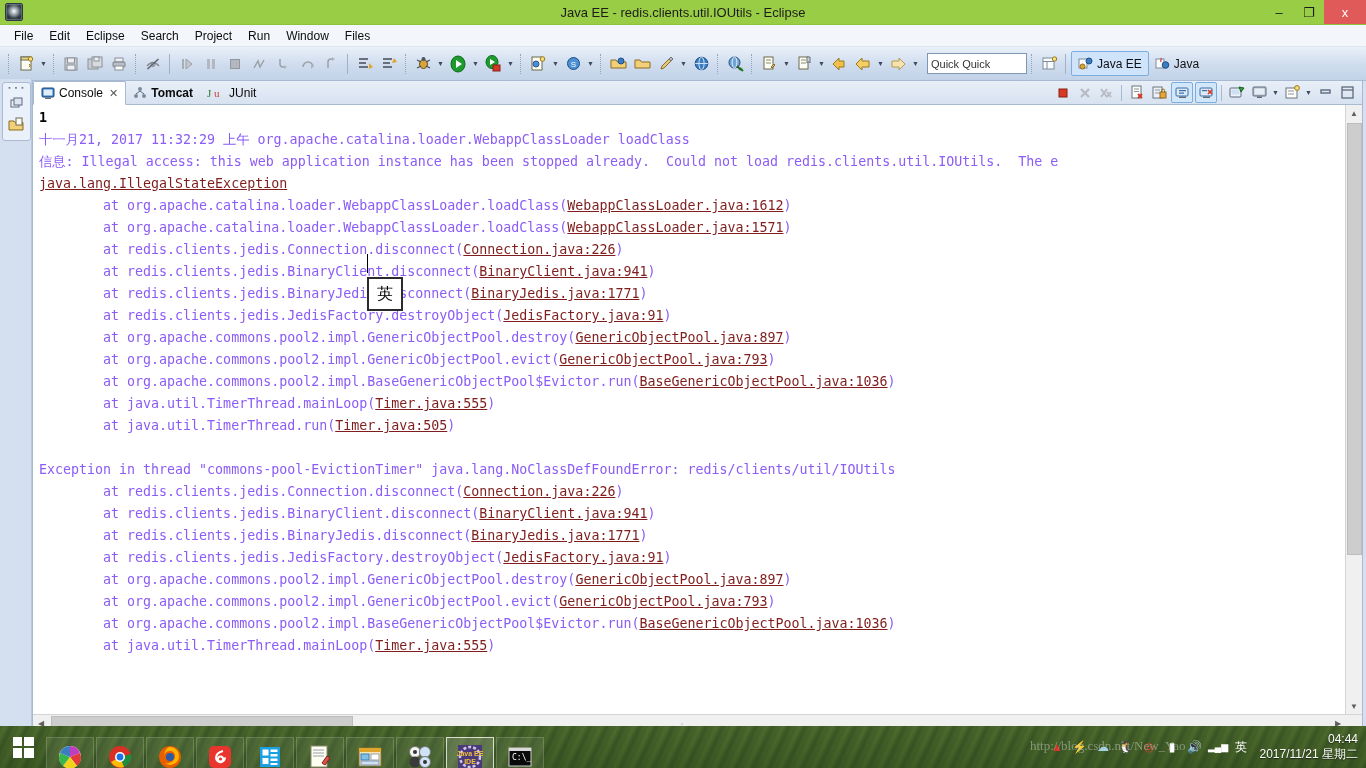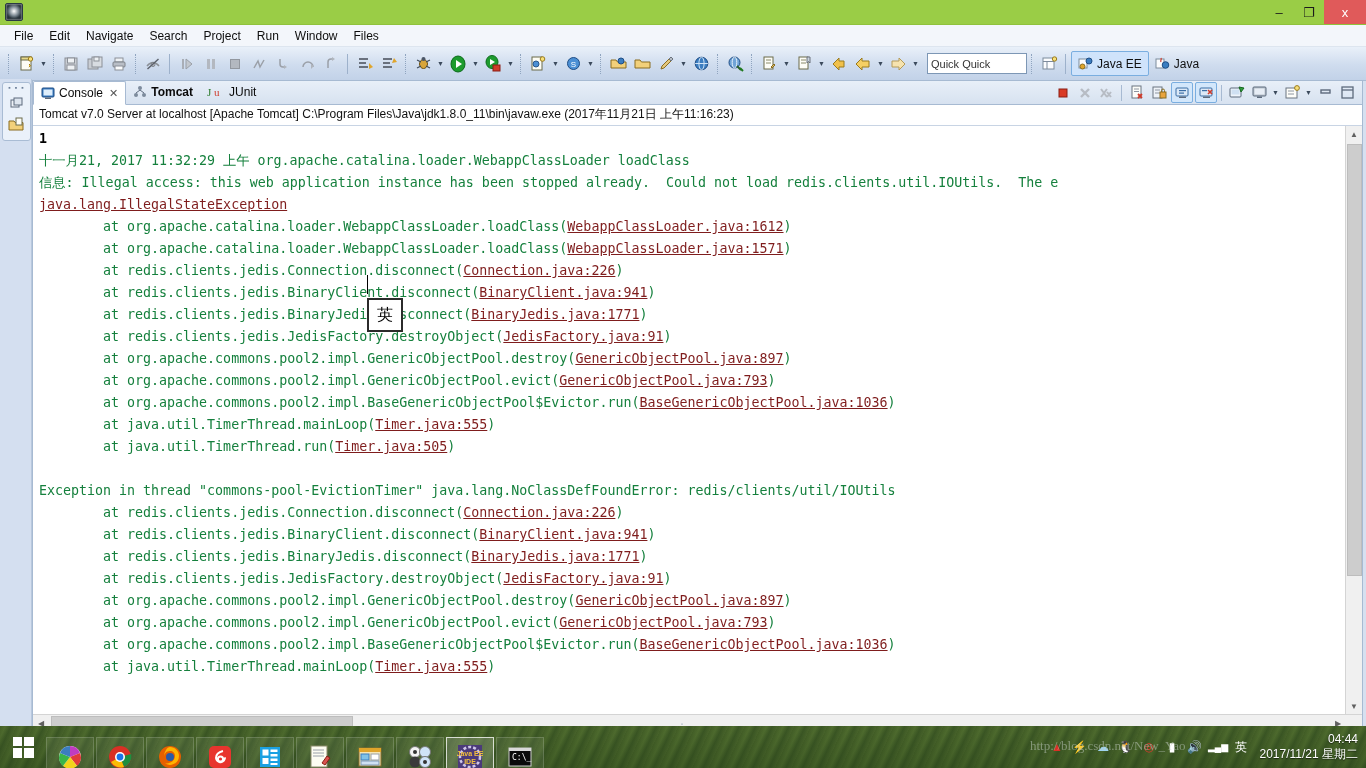"Java EE - redis.clients.util.IOUtils -" div.title-text { html: none -> <div>Java EE - redis.clients.util.IOUtils - Eclipse</div> }
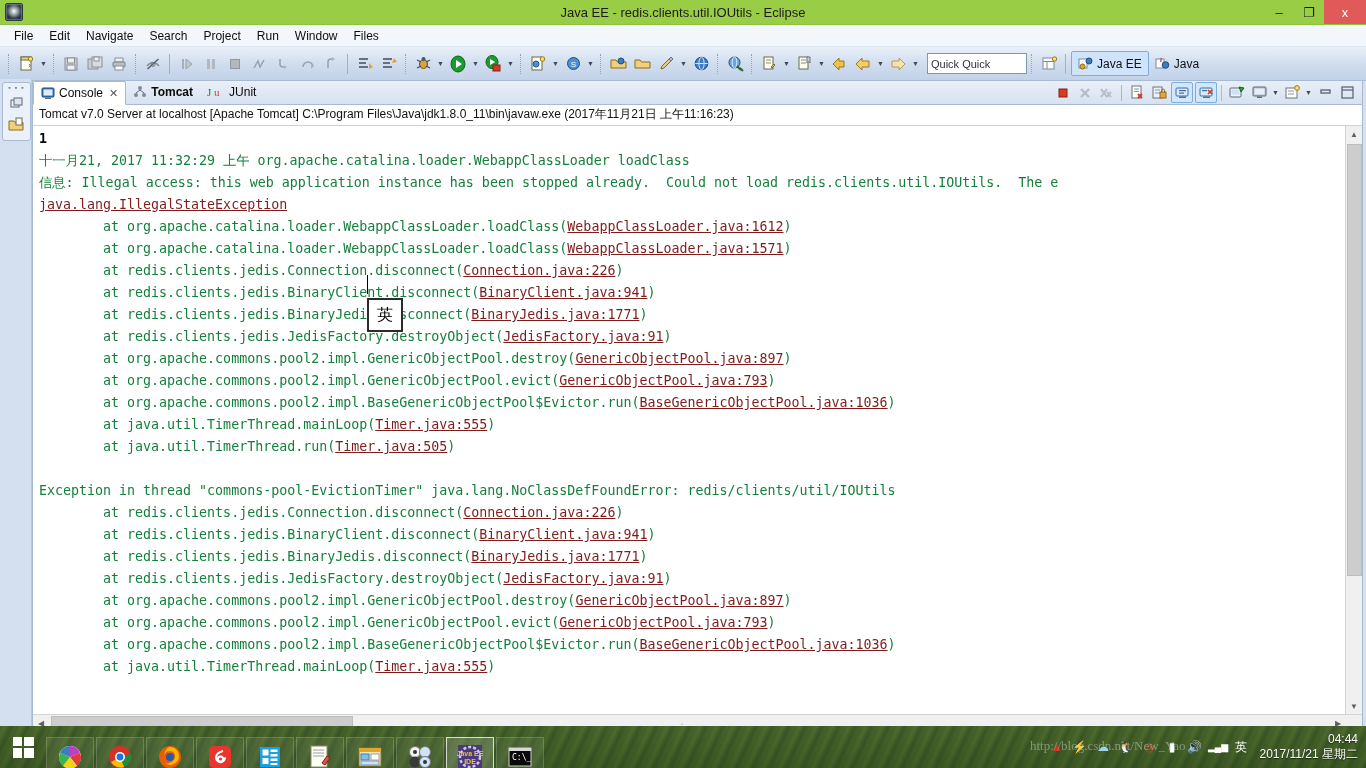"Navigate" div.menu-item { text: Navigate -> Eclipse }
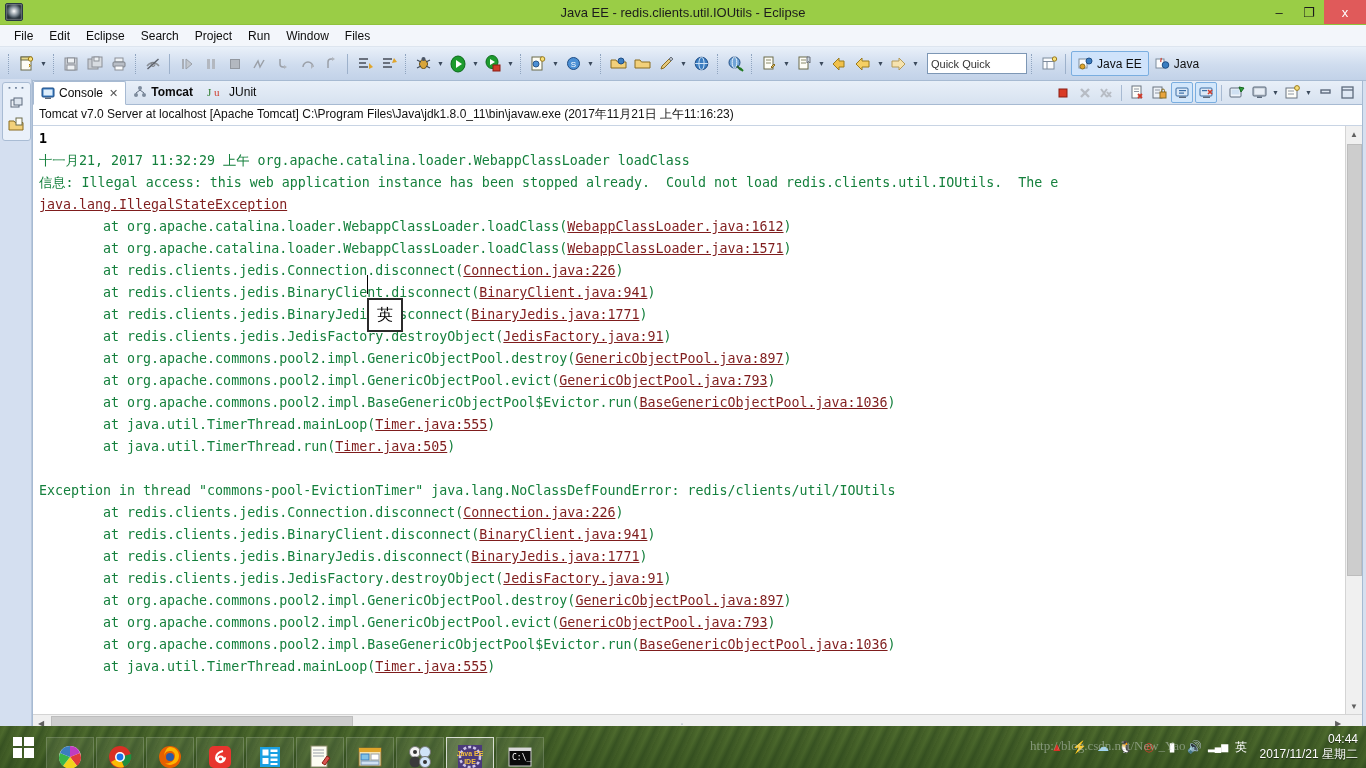"Console" .view-tabs { align-items: none -> flex-end }
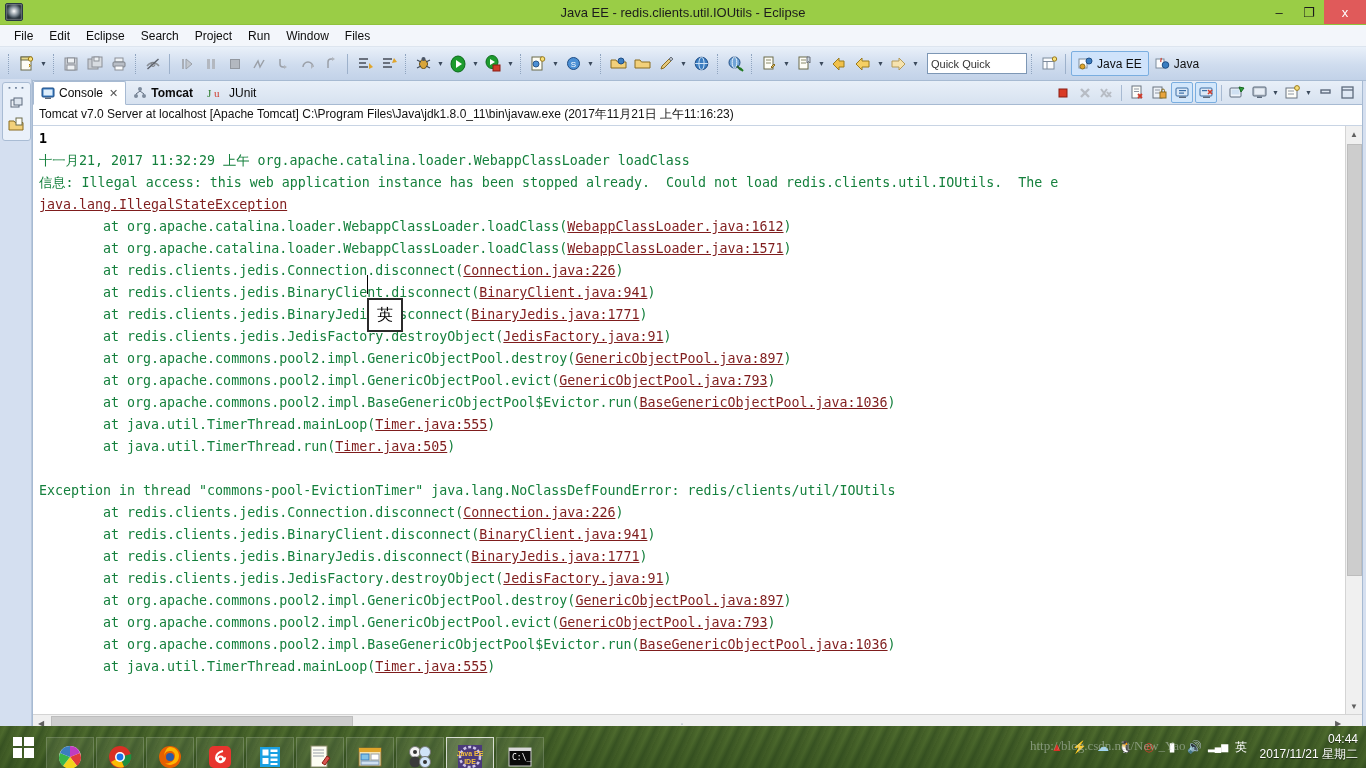"Tomcat v7.0 Server at localhost" div.view-header { html: <div>Tomcat v7.0 Server at localhost [Apache Tomcat] C:\Program Files\Java\jdk1.8.0_11\bin\javaw.exe (2017年11月21日 上午11:16:23)</div> -> none }
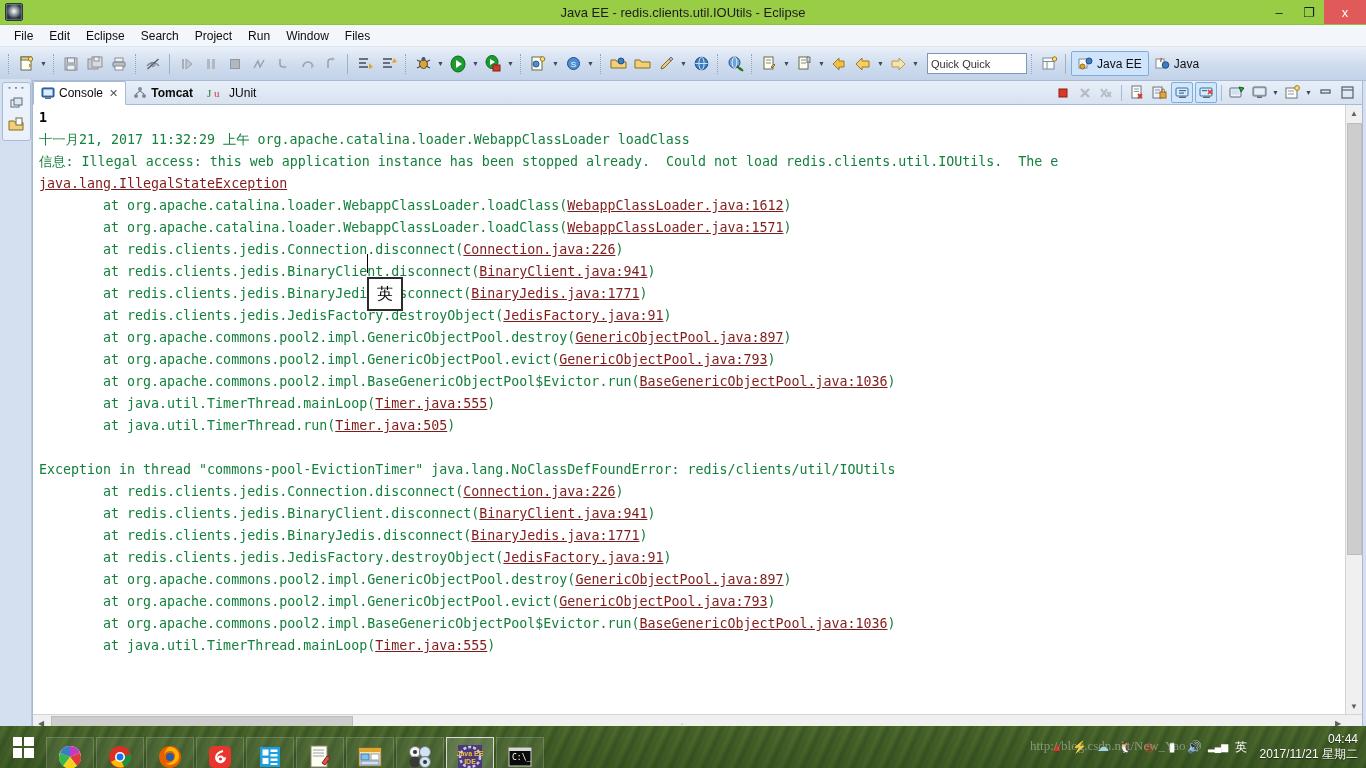"十一月21, 2017 11:32:29 上午" .err { color: #15803d -> #8b5cf6 }
